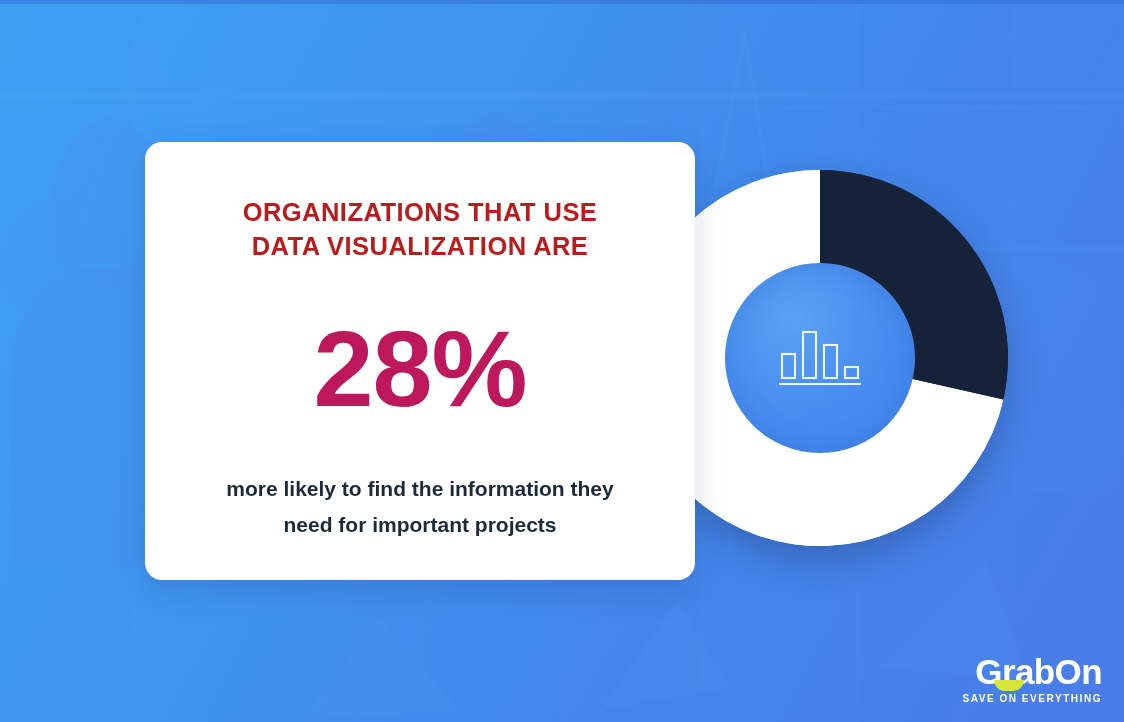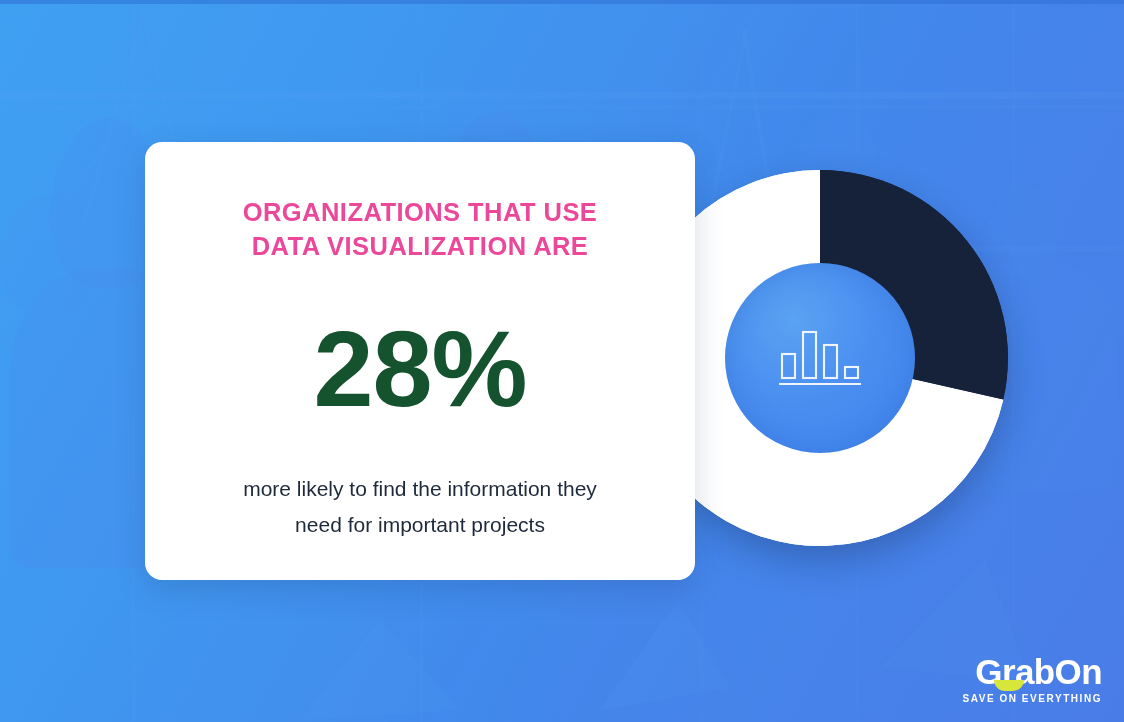"ORGANIZATIONS THAT USE DATA" #headline { color: #ec4899 -> #b91c1c }
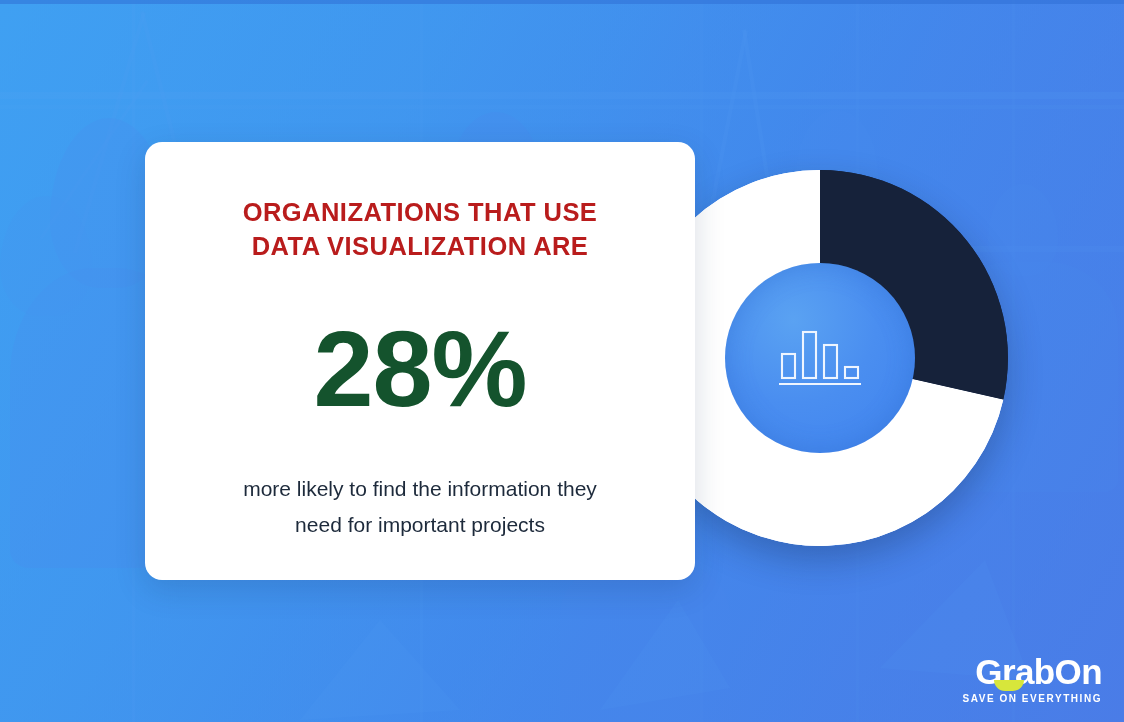"28%" #stat { color: #14532d -> #be185d }
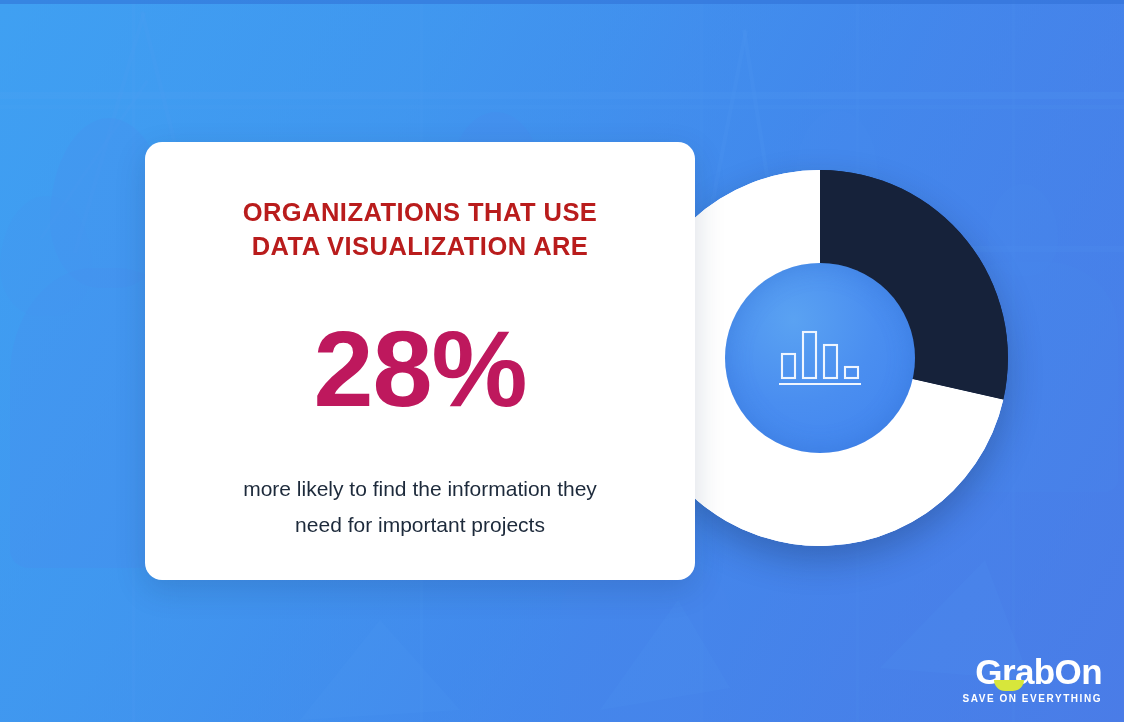"more likely to find the" #subtext { font-weight: normal -> bold }
